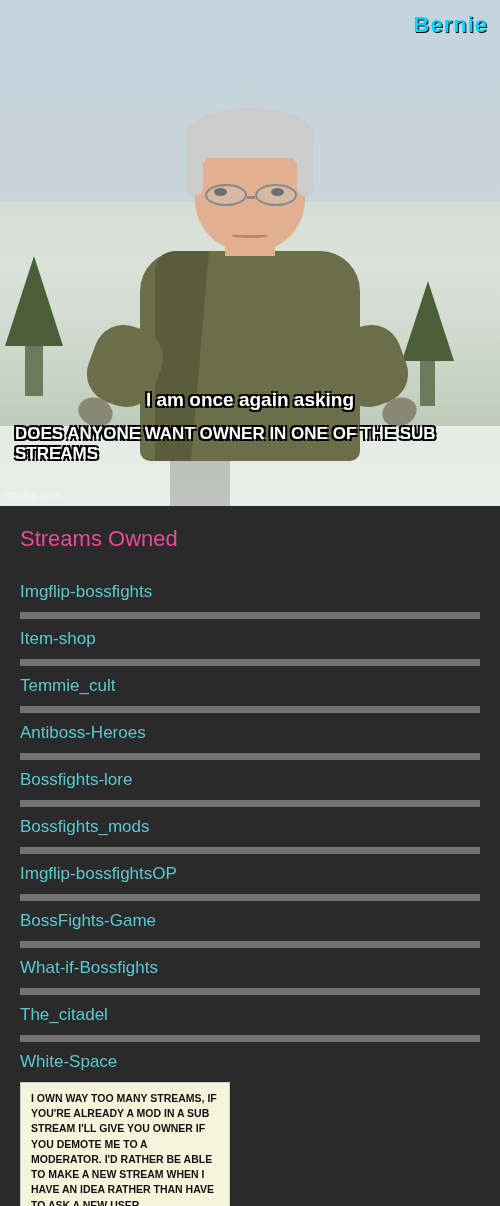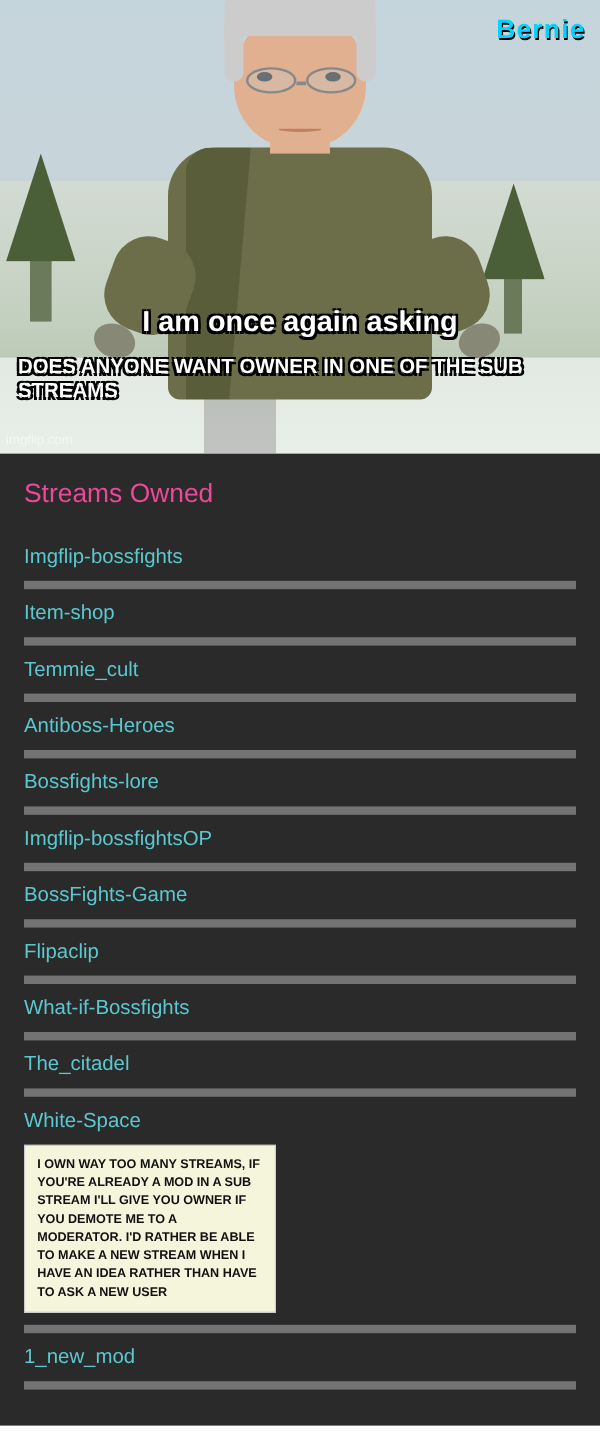"Bernie" .scene { height: 378px -> 506px }
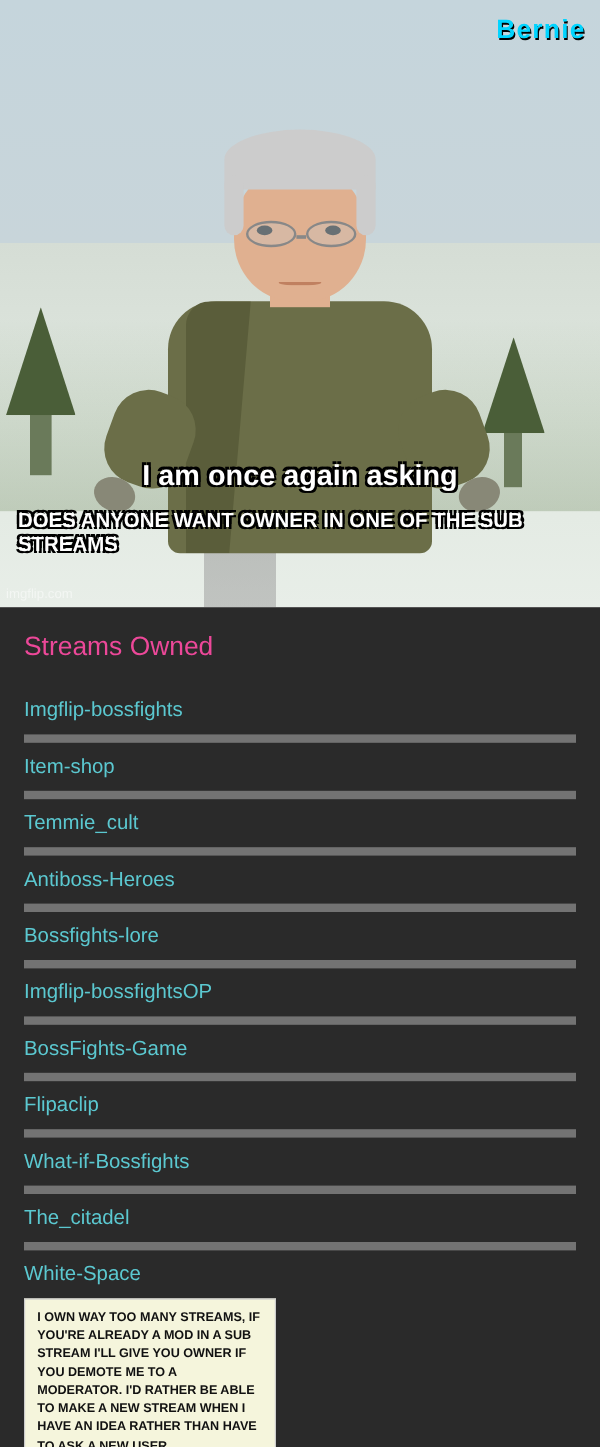"I am once again asking" .meme-caption-asking { font-size: 24px -> 19px }
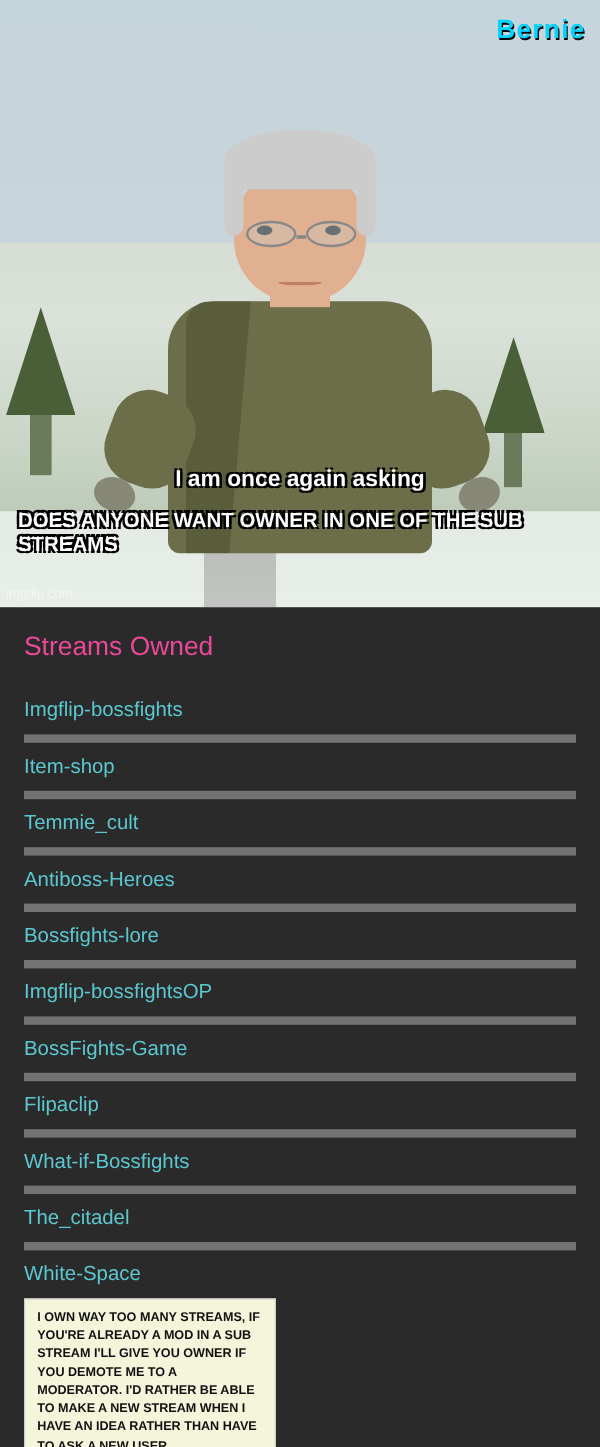"Bossfights_mods" li.stream-item { html: none -> <li> <a>Bossfights_mods</a> </li> }
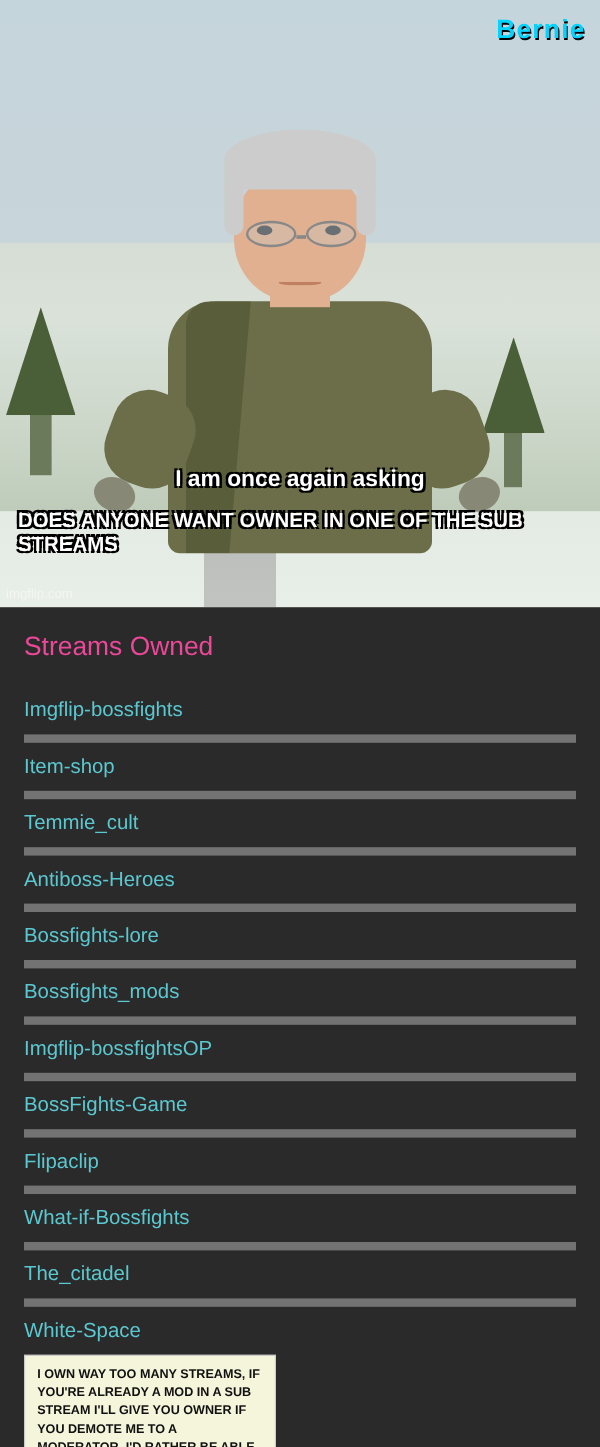"Flipaclip" li.stream-item { html: <li> <a>Flipaclip</a> </li> -> none }
